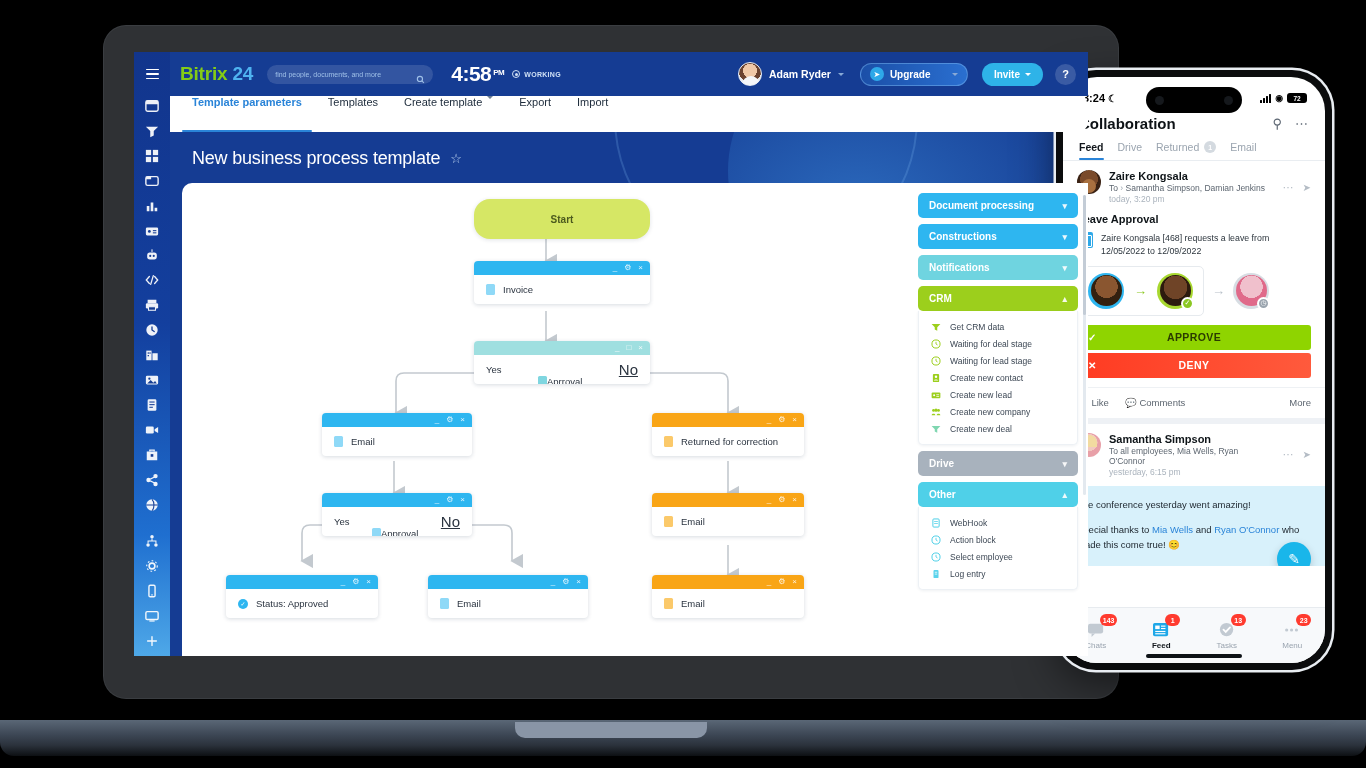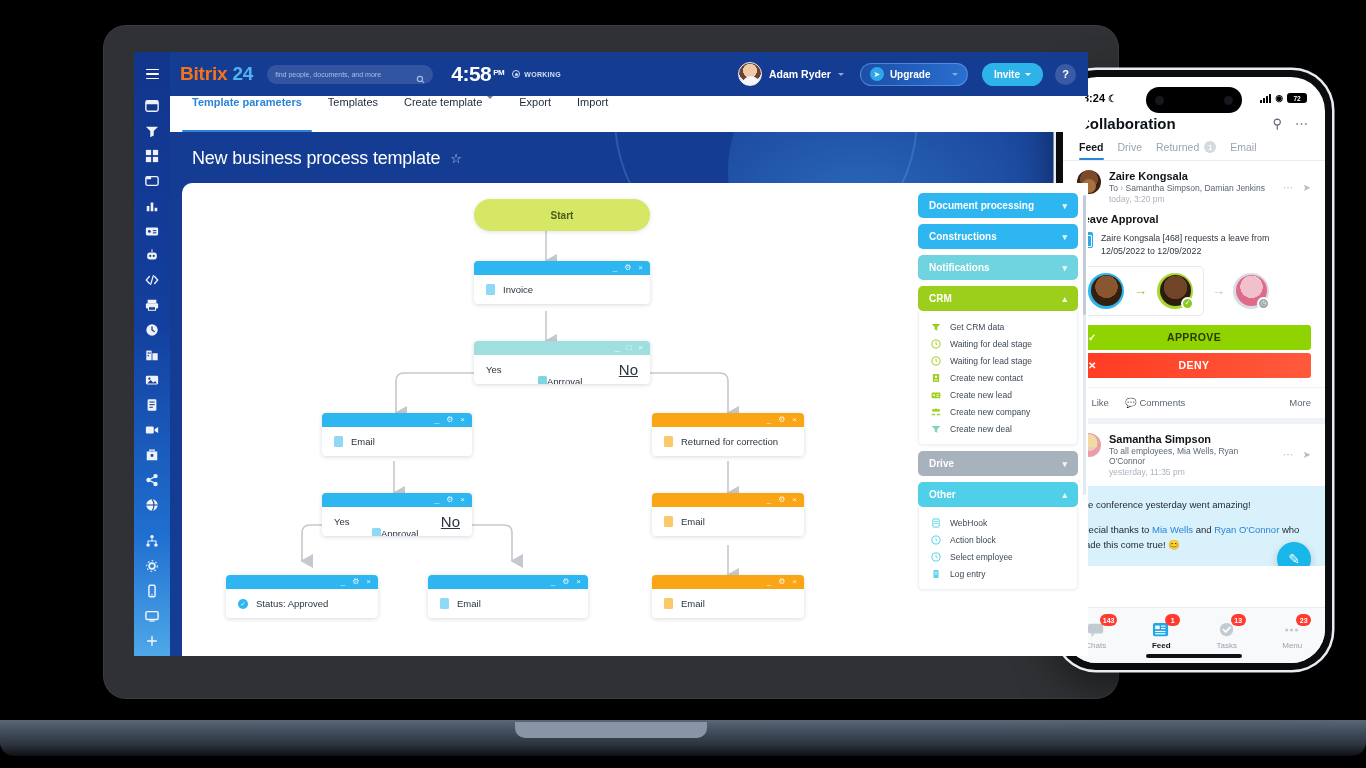"Bitrix" span { color: #f97316 -> #84cc16 }
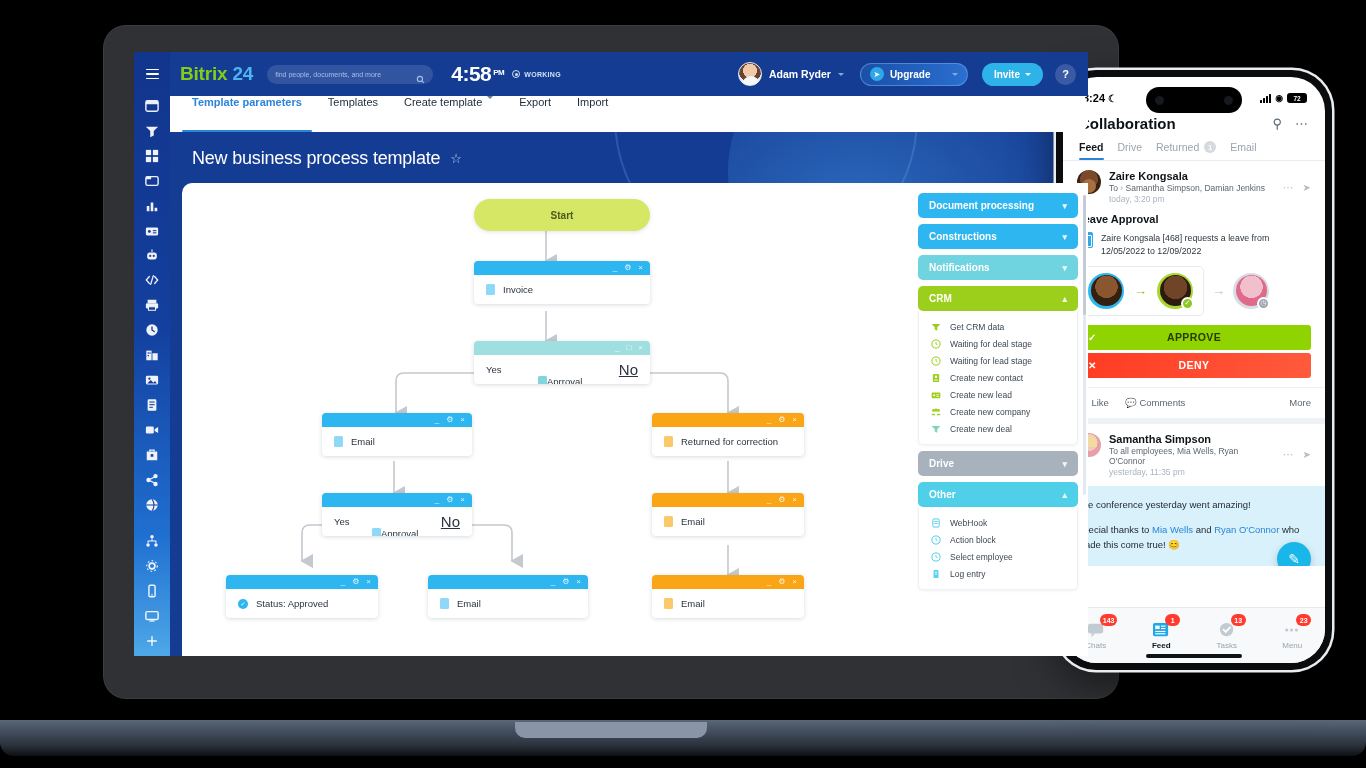"Start" div.startnode { height: 32px -> 40px }
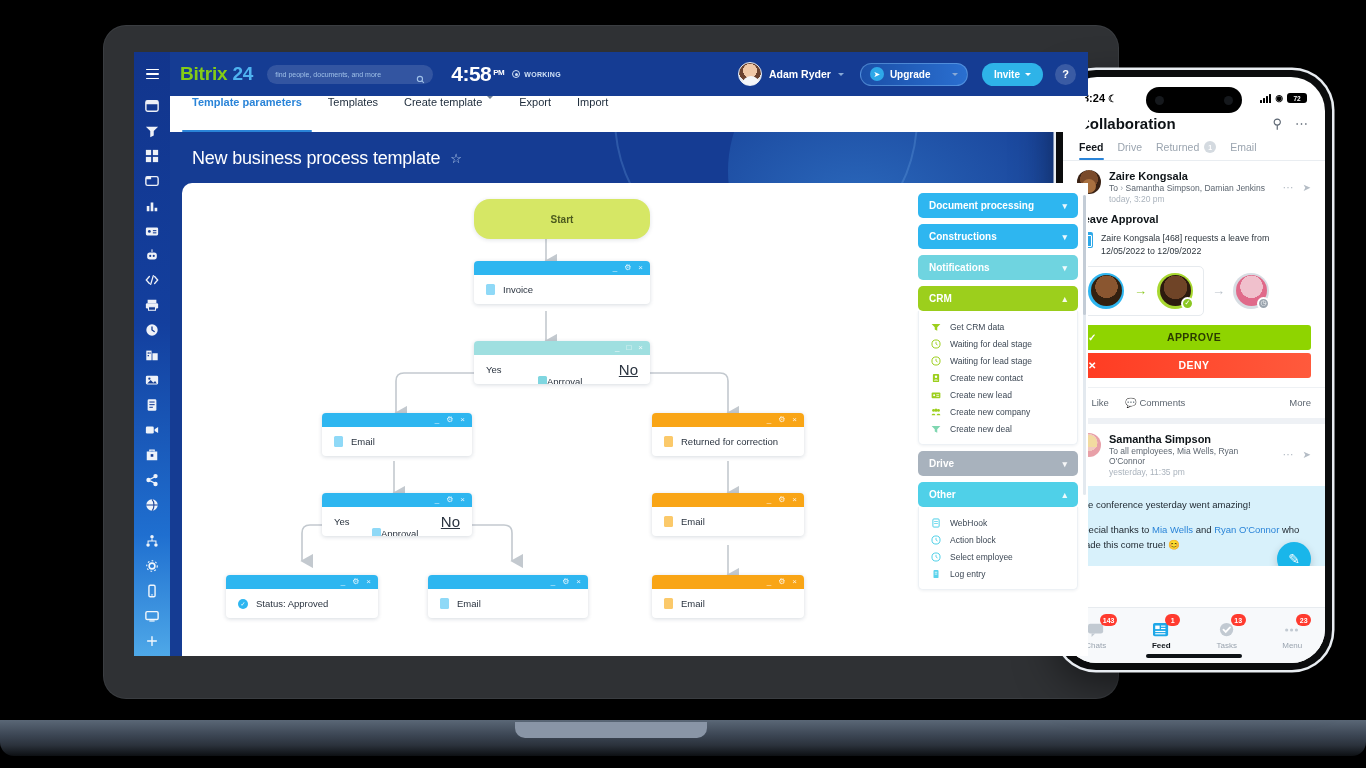"yesterday, 11:35 pm" div.ptime { text: 11:35 -> 6:15 }
